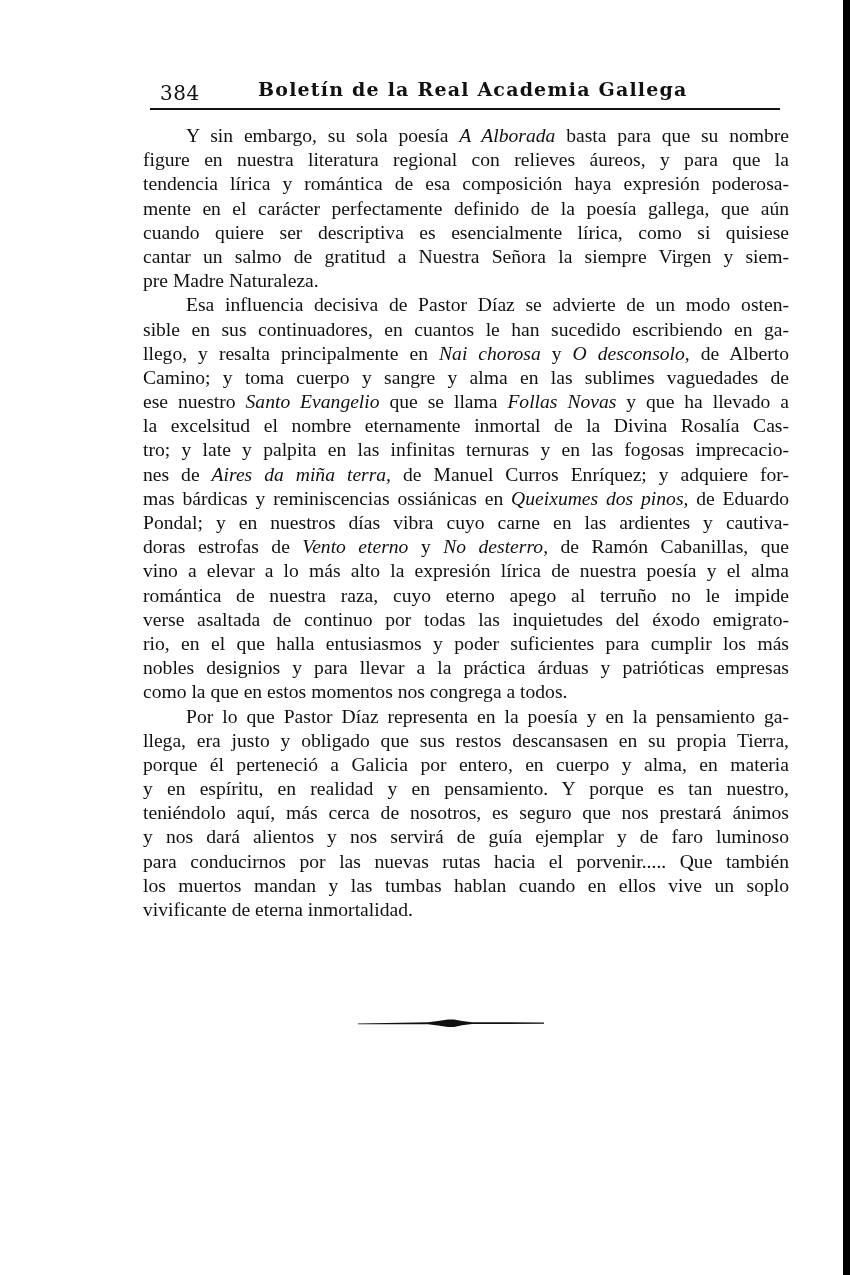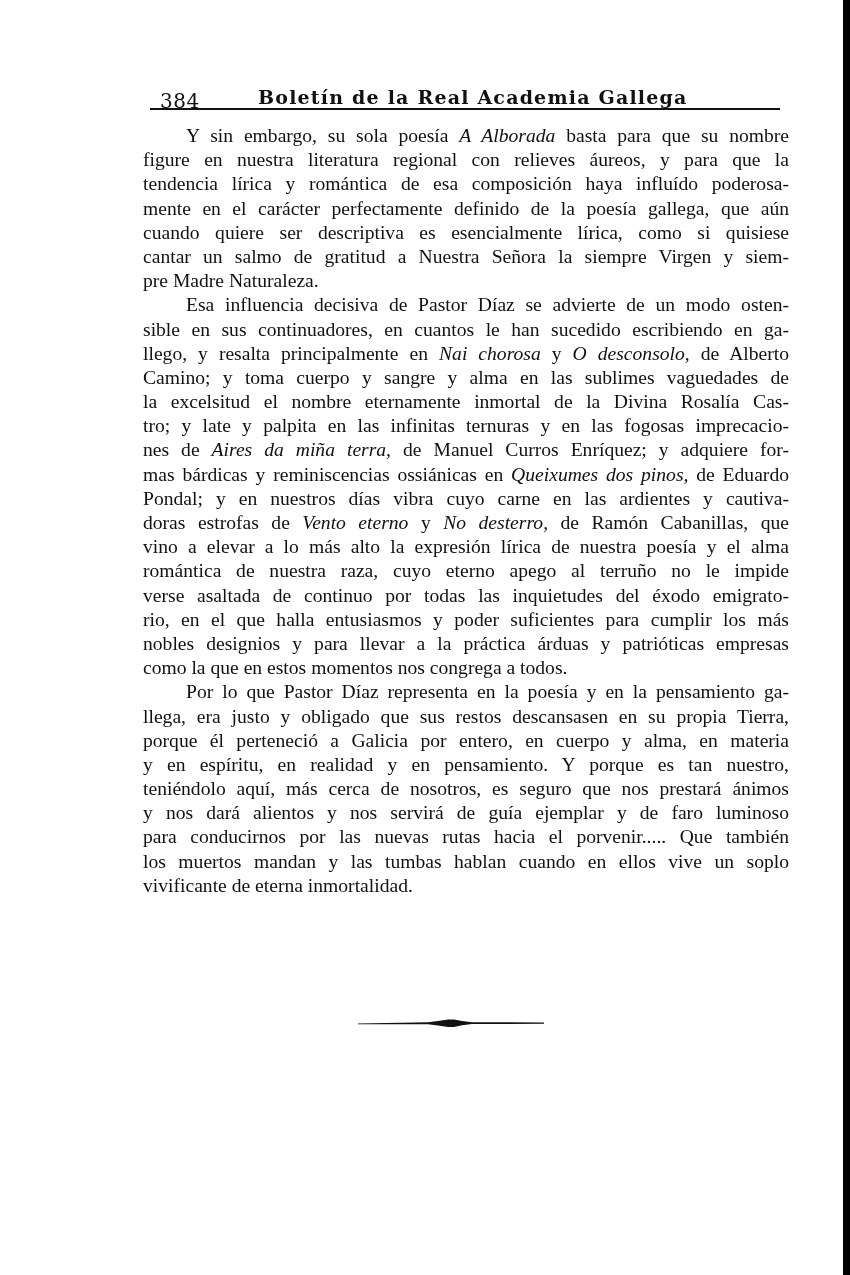"384" .page-header { margin-top: 8px -> none }
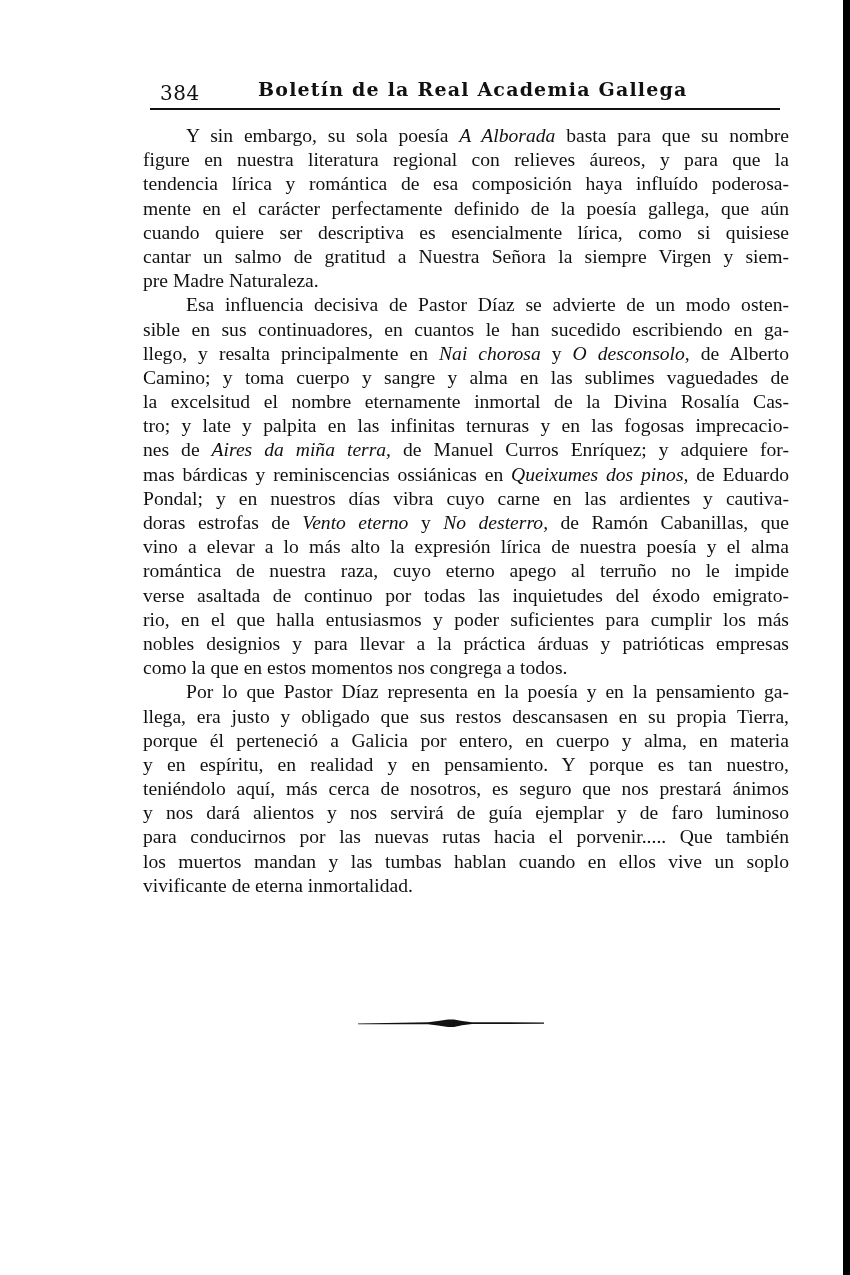"tendencia lírica y romántica de" span { text: influído -> expresión }
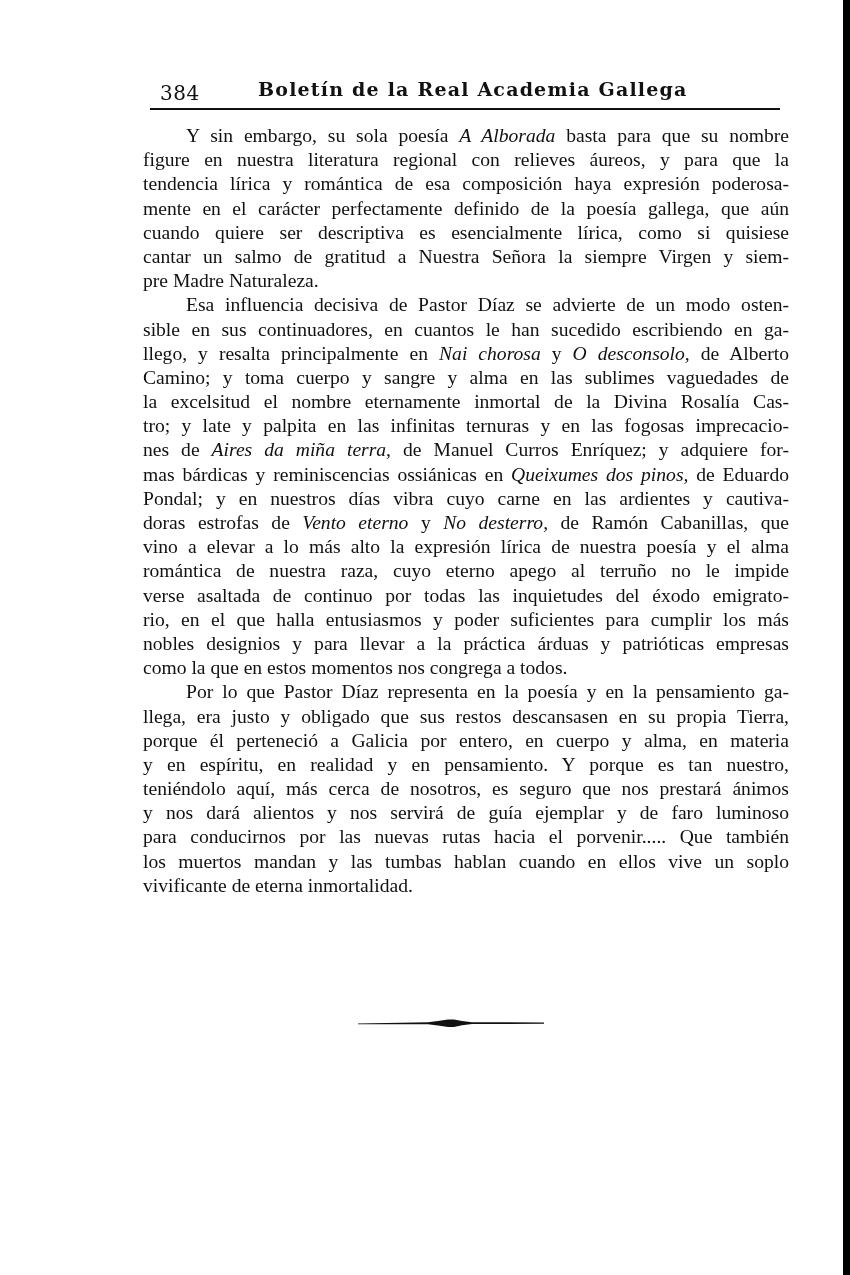"ese nuestro Santo Evangelio que" span.line { html: none -> <span><span>ese nuestro </span><i>Santo Evangelio</i><span> que se llama </span><i>Follas Novas</i><span> y que ha llevado a</span></span> }
